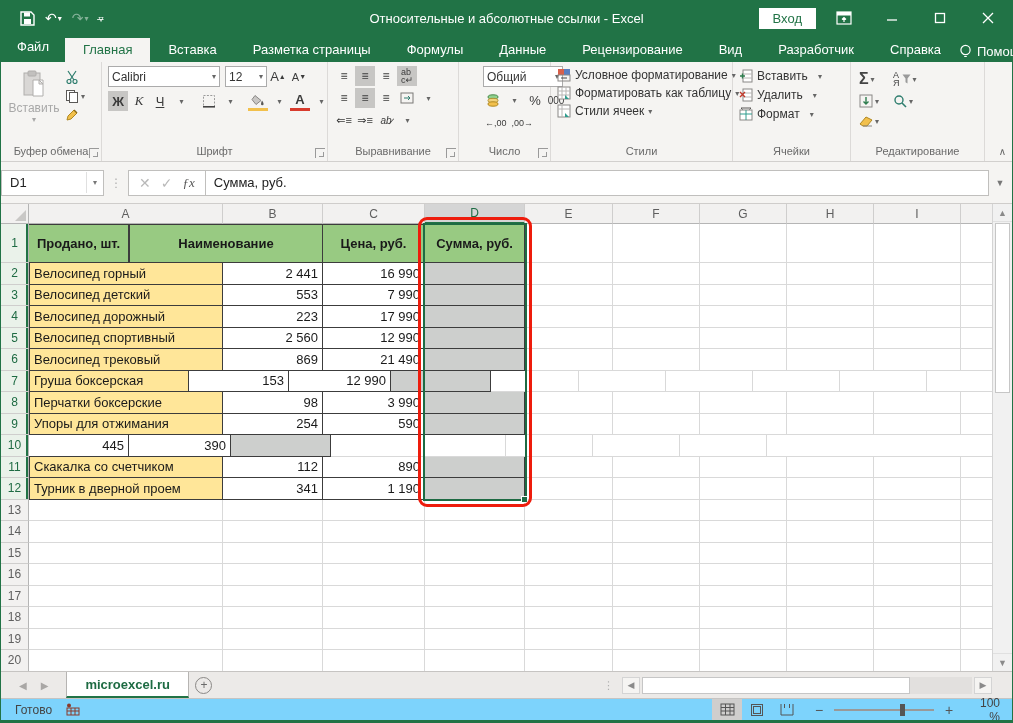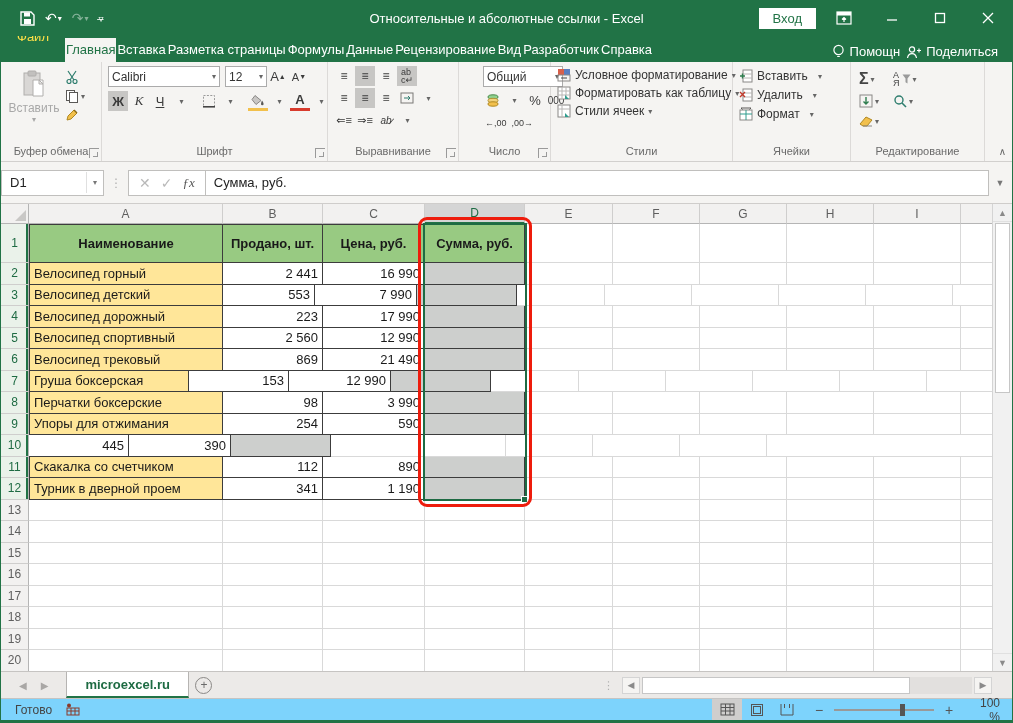"Файл" .rtab.file { color: #fde047 -> #ffffff; padding: 4px 16px 18px -> 4px 16px 8px }
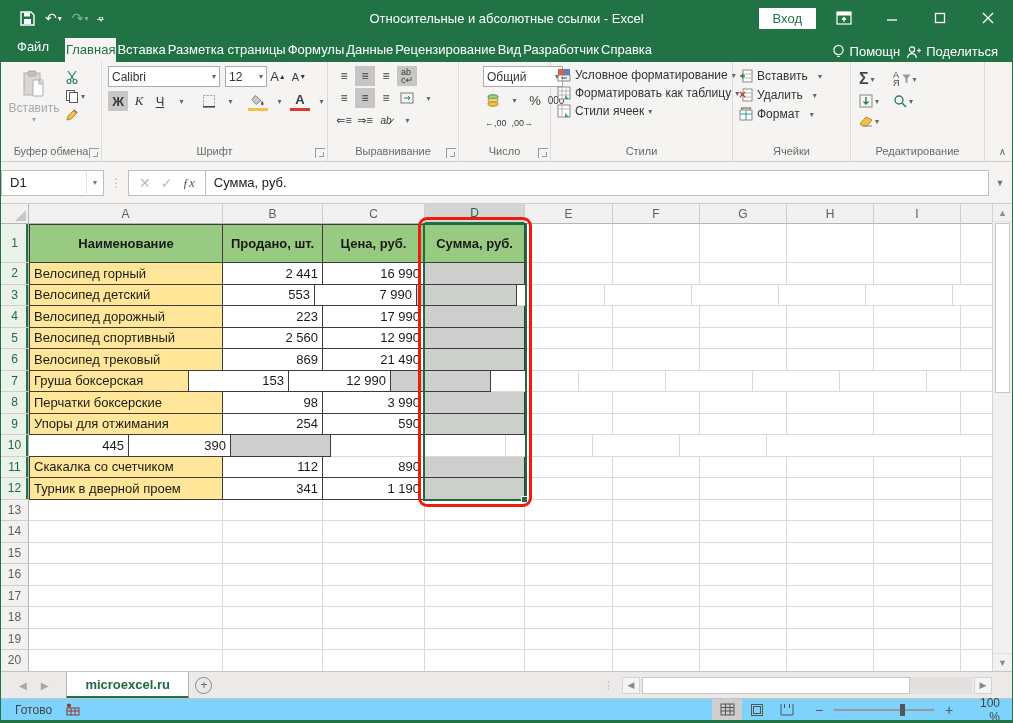"Главная" .rtab { padding: 4px 1px 5px -> 4px 18px 5px }
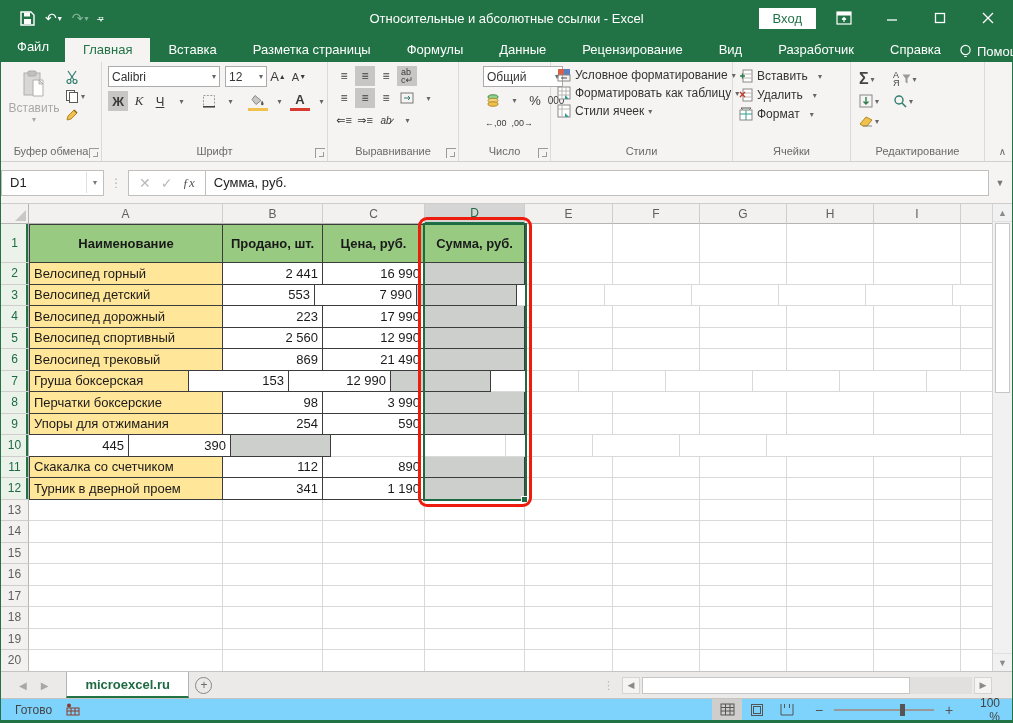"Наименование" div.cell { order: before "Продано, шт." -> after "Продано, шт." }
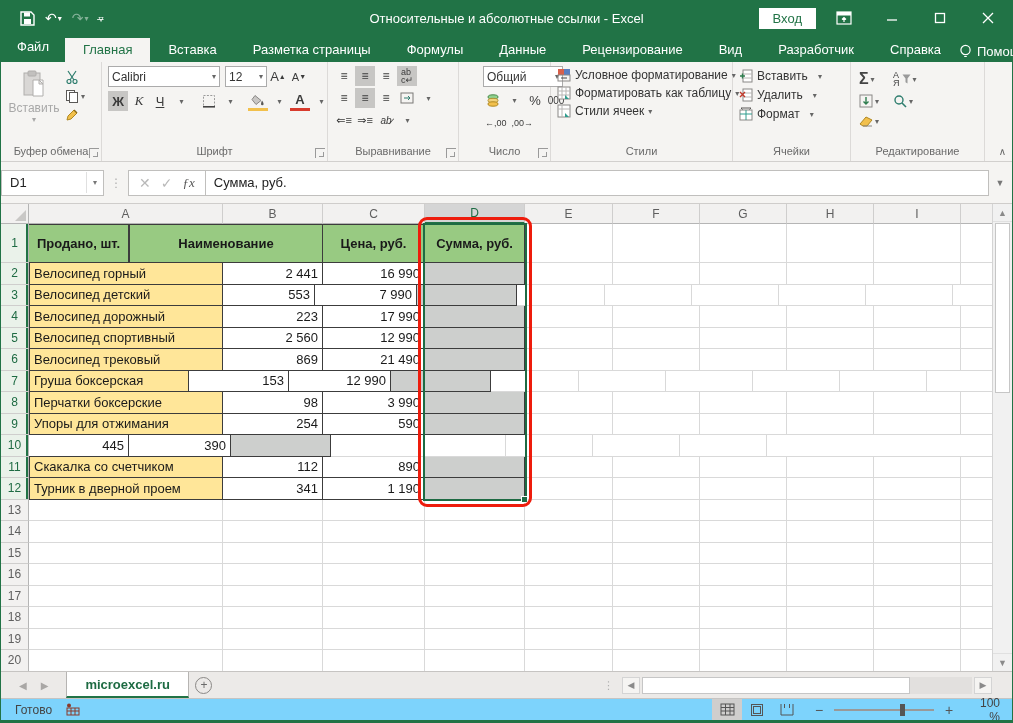"553" div.cell { width: 92px -> 100px }
